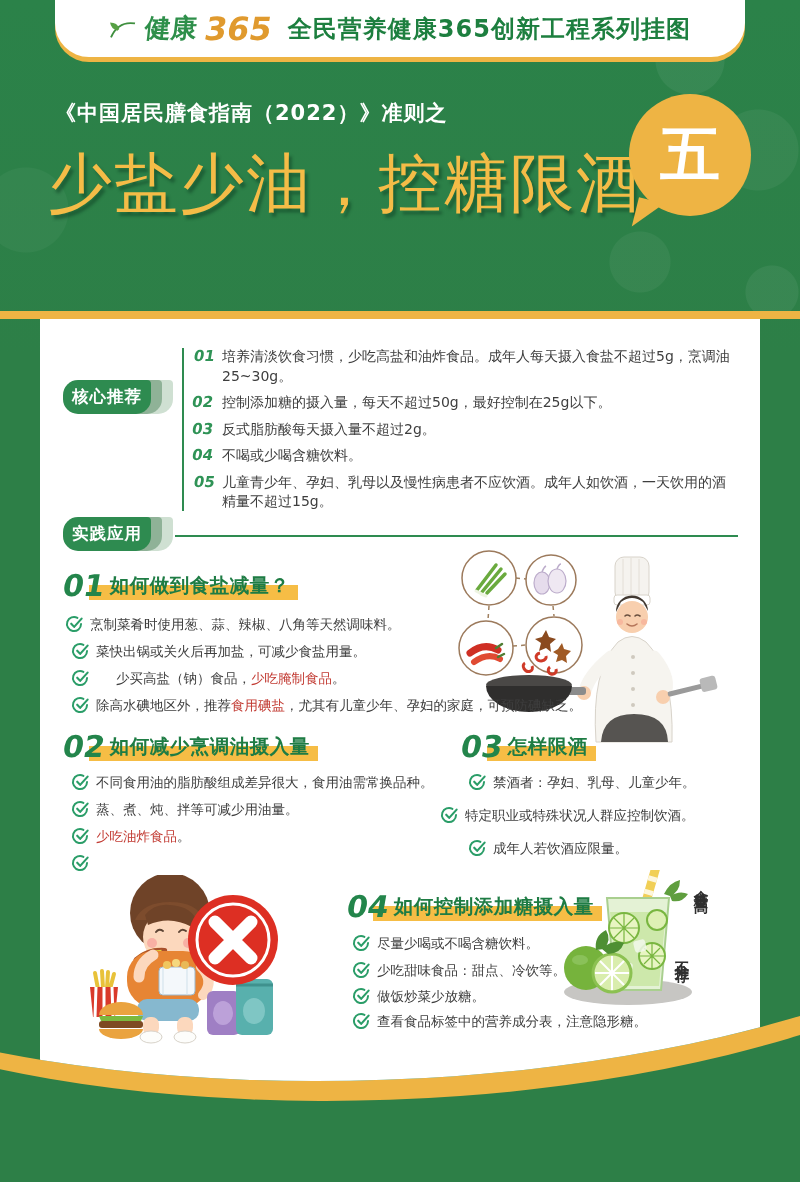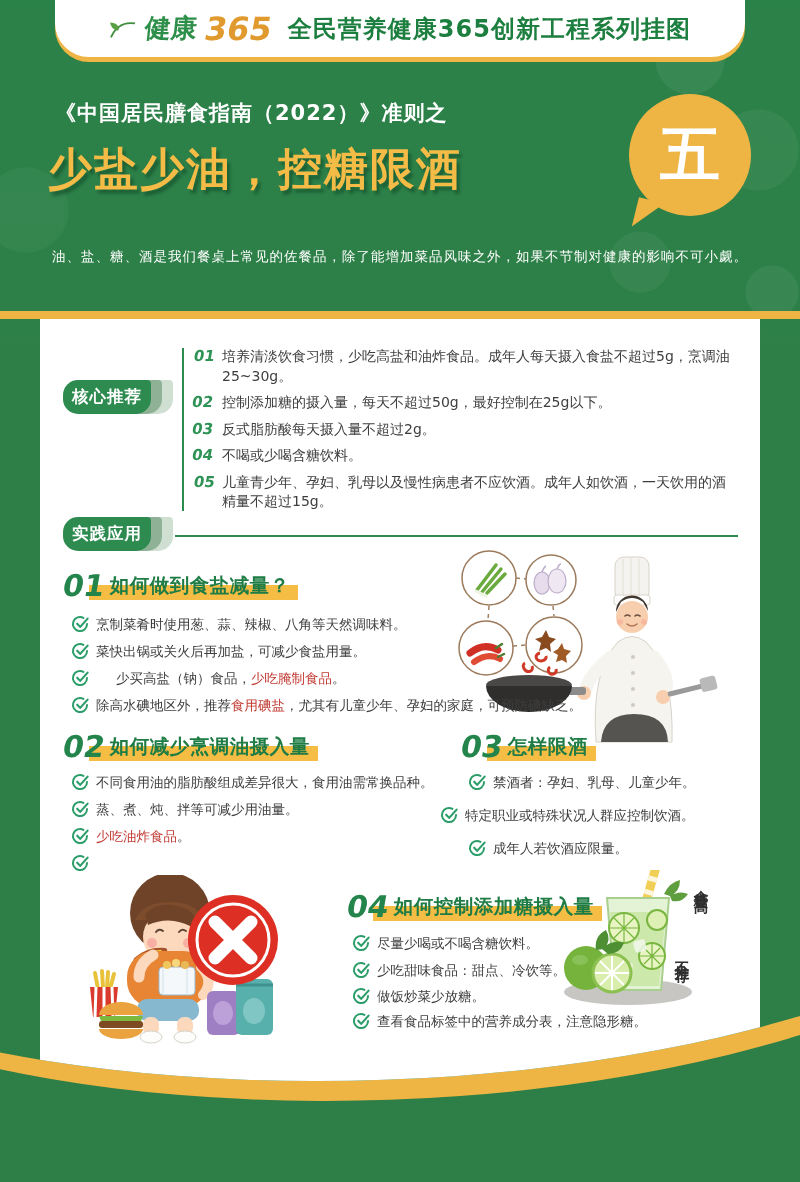"少盐少油，控糖限酒" .t2 { font-size: 44px -> 64px; font-weight: 700 -> 400 }
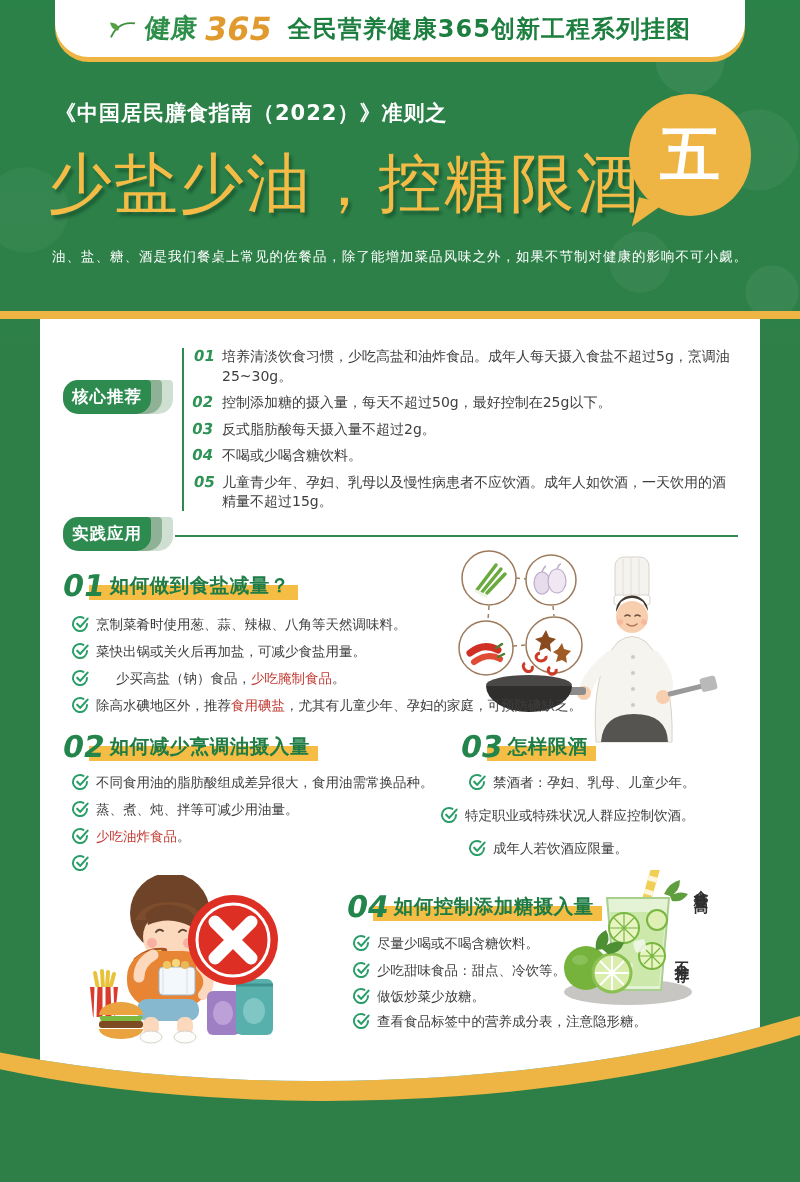"油、盐、糖、酒是我们餐桌上常见的佐餐品，除了能增加菜品风味之外，如果不节制对健康" div.abs { html: <div>油、盐、糖、酒是我们餐桌上常见的佐餐品，除了能增加菜品风味之外，如果不节制对健康的影响不可小觑。</div> -> none }
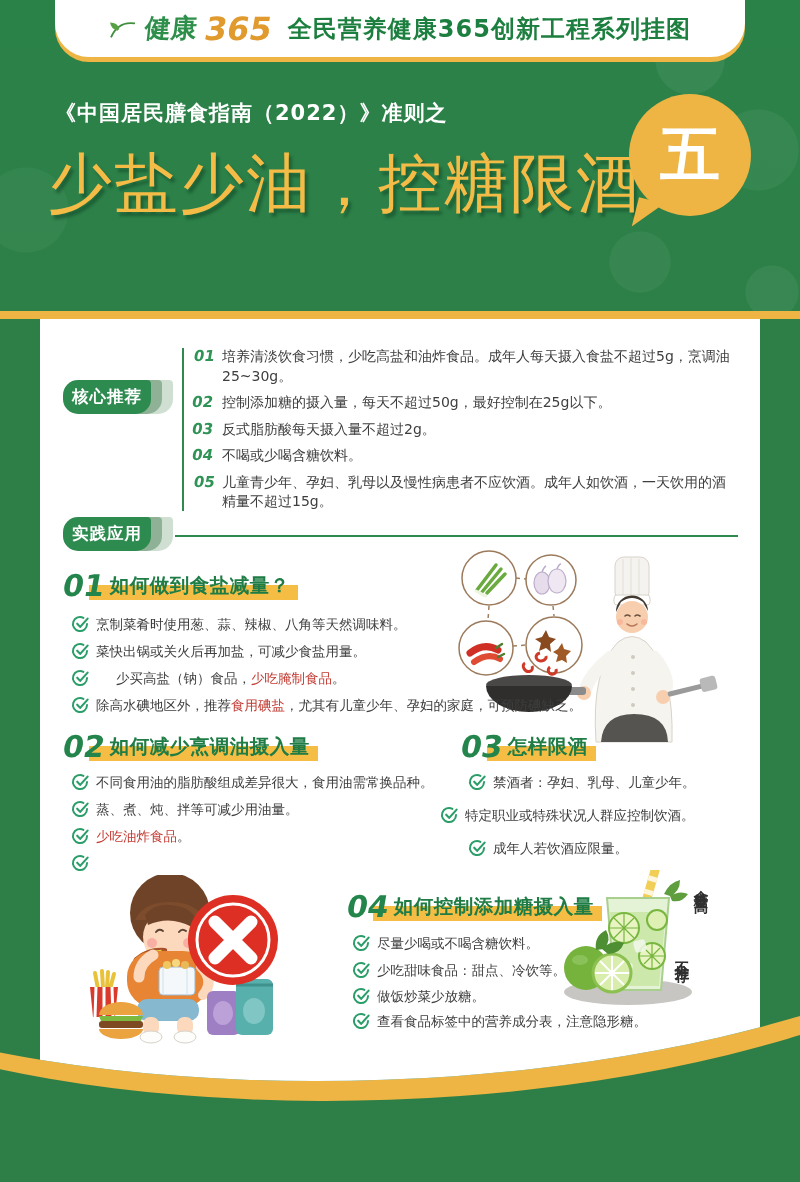"烹制菜肴时使用葱、蒜、辣椒、八角等天然调味料。" div.chk { left: 71px -> 65px }
